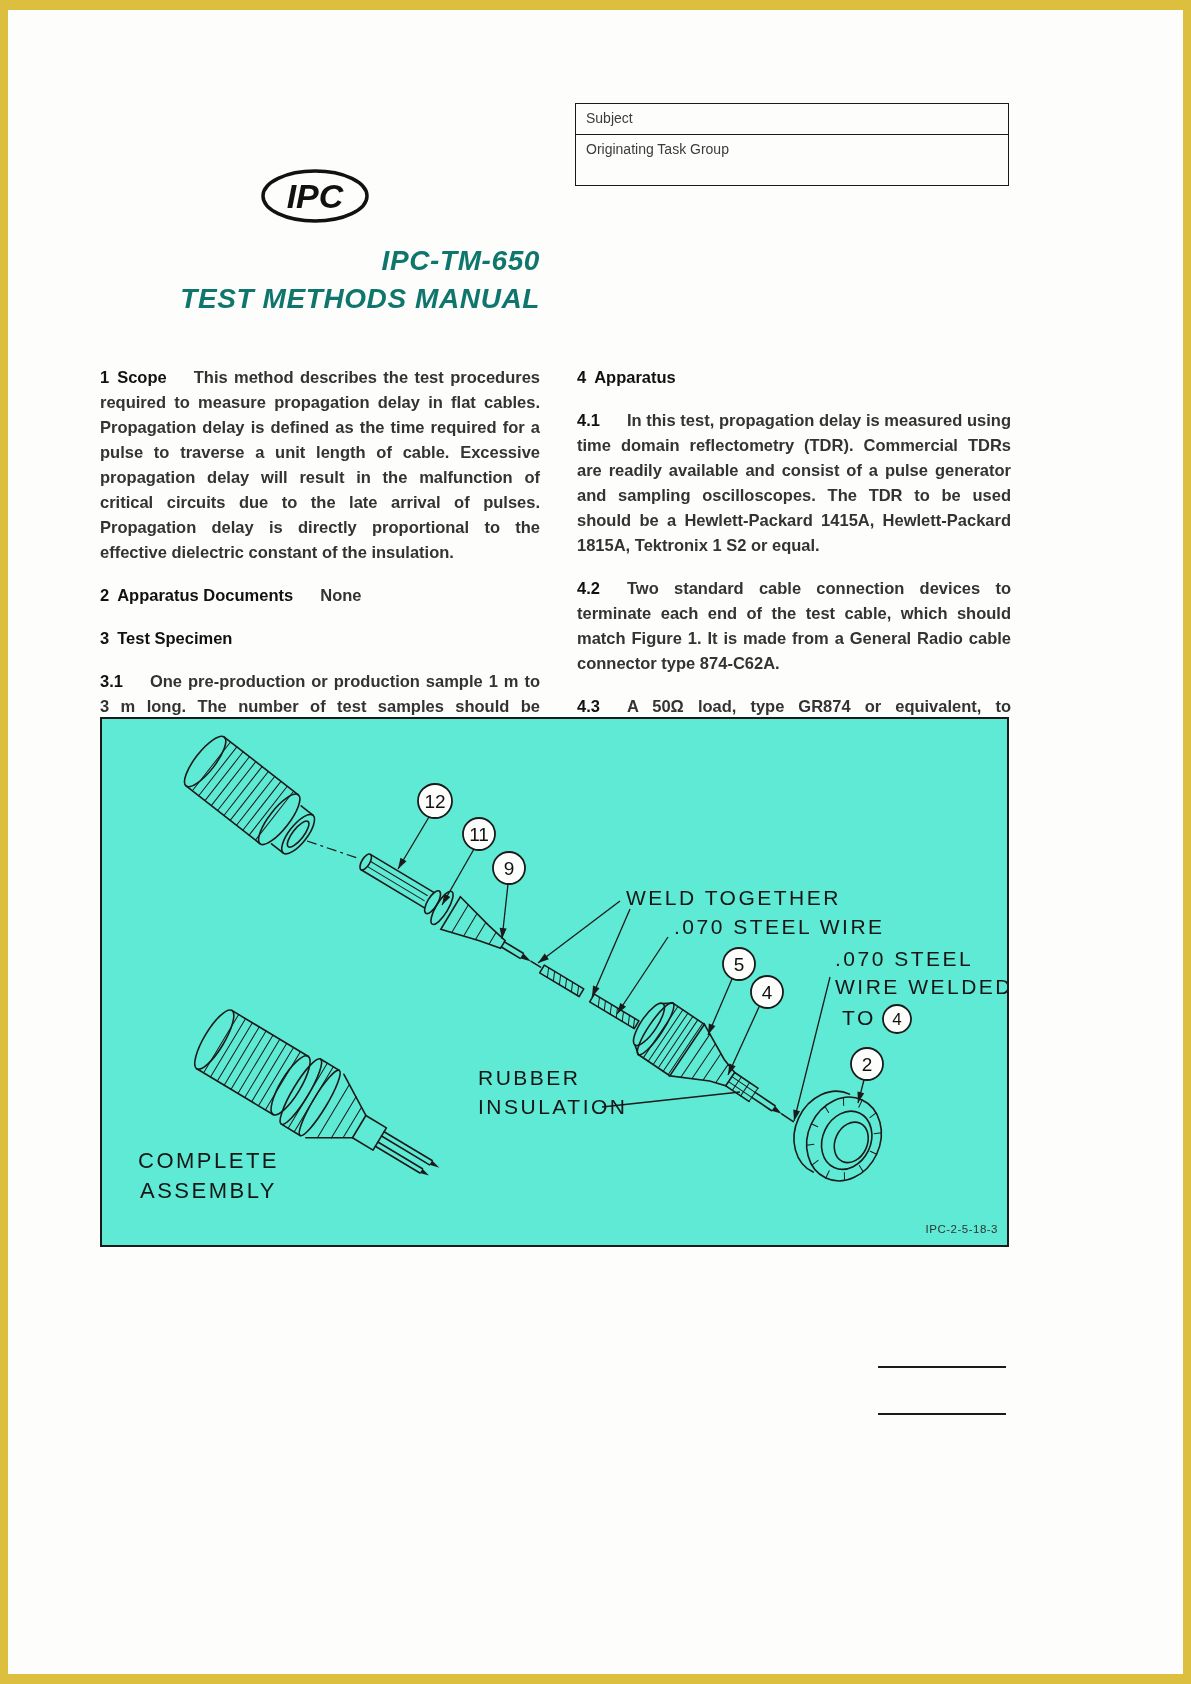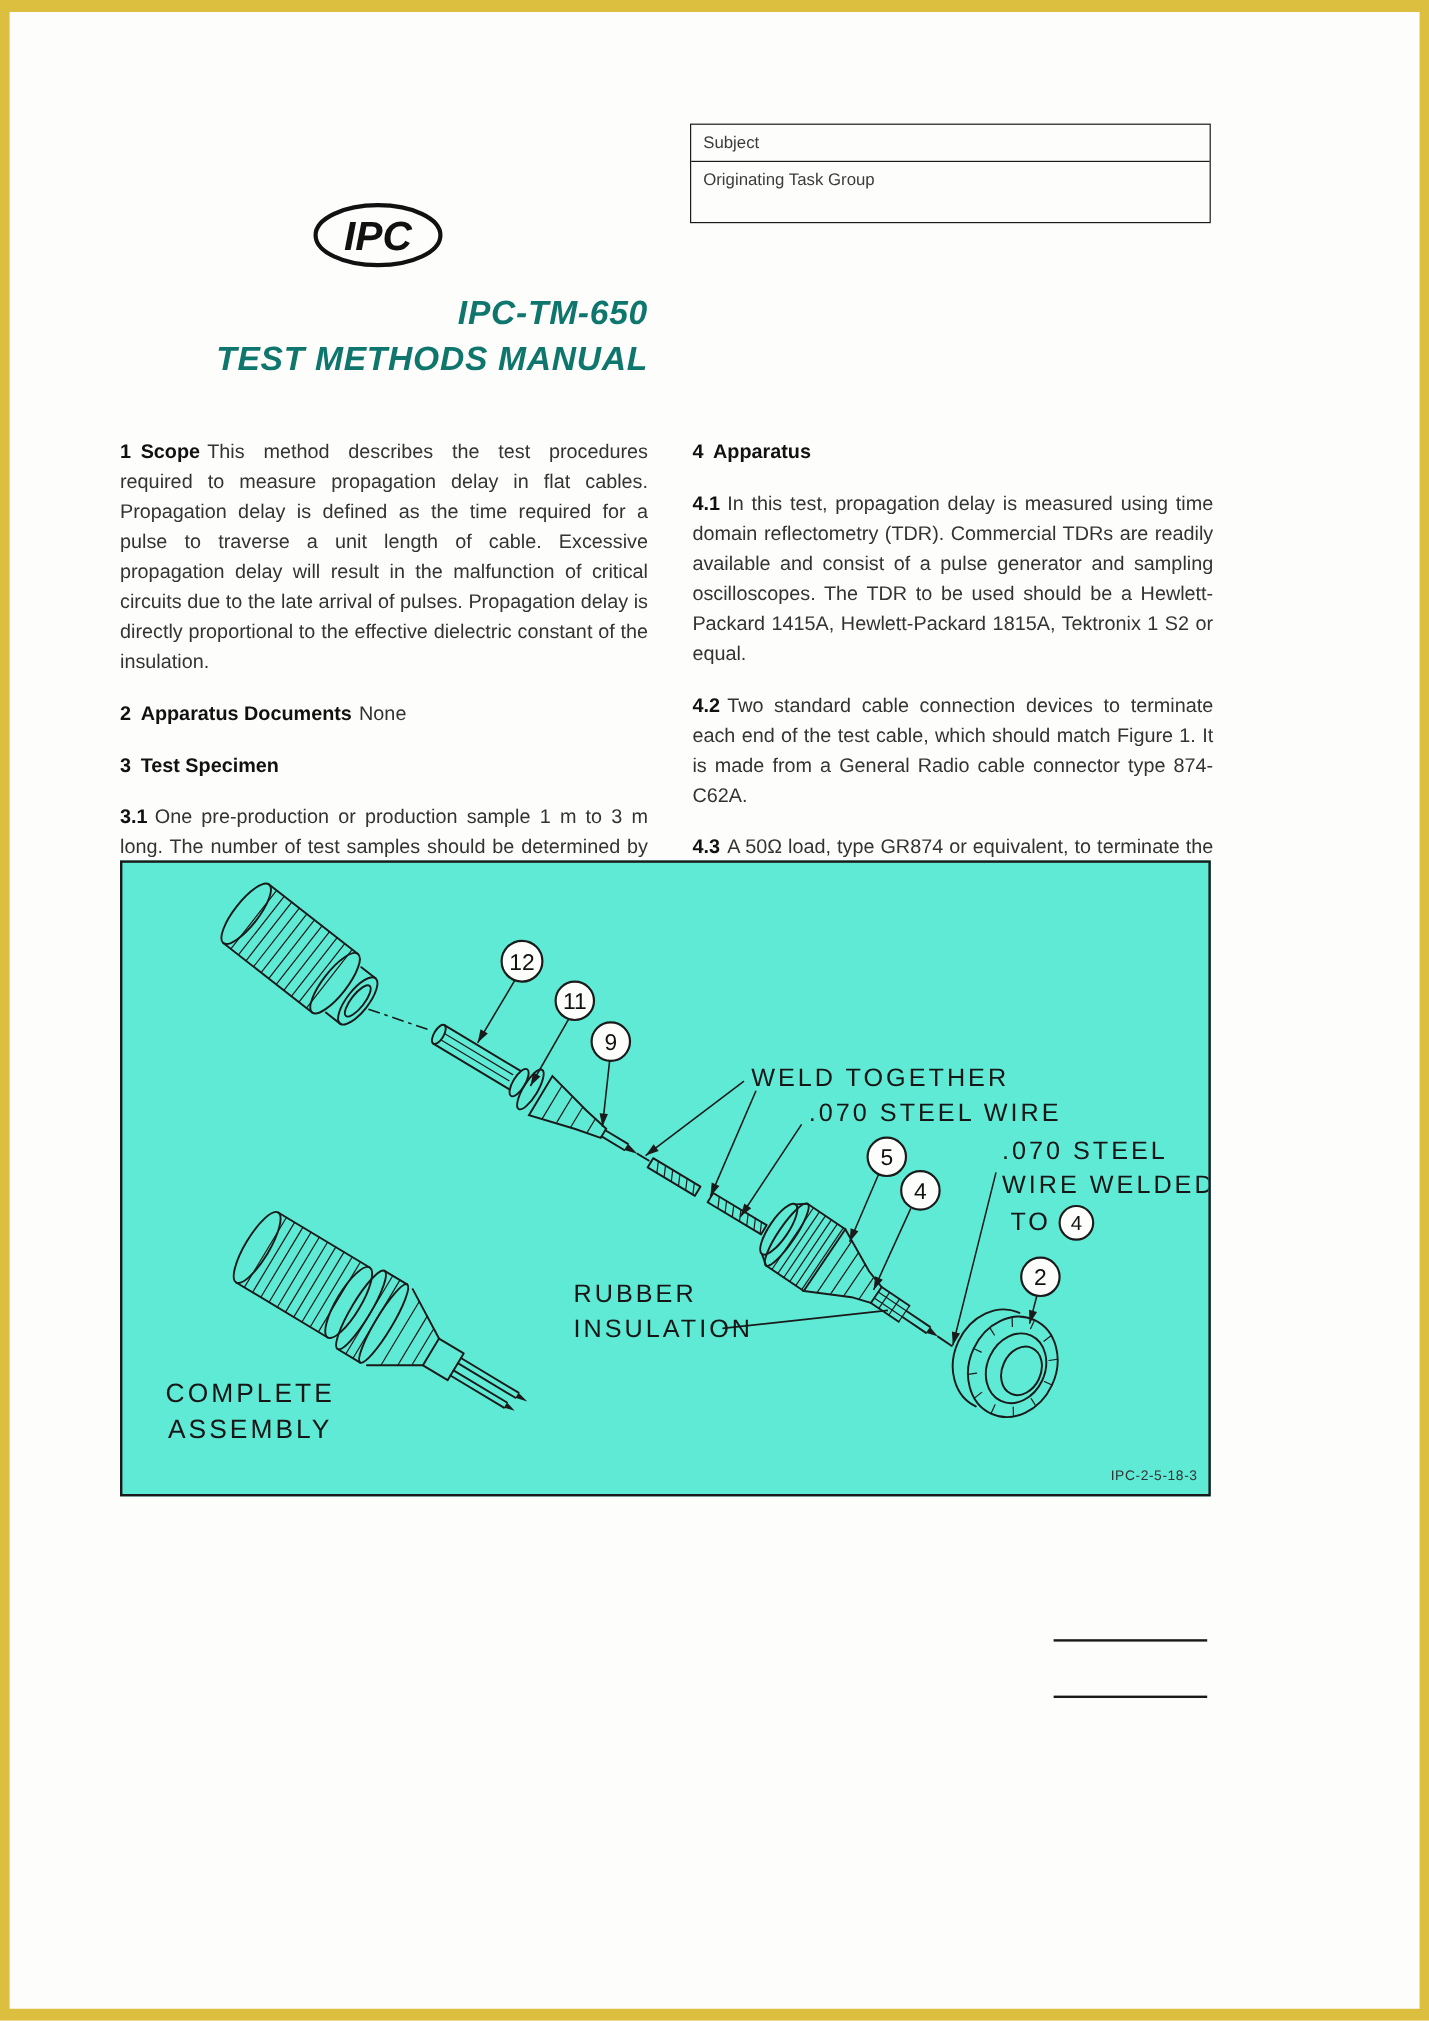"This method describes the test" .gap { font-weight: none -> bold; margin-left: 6px -> 27px }
